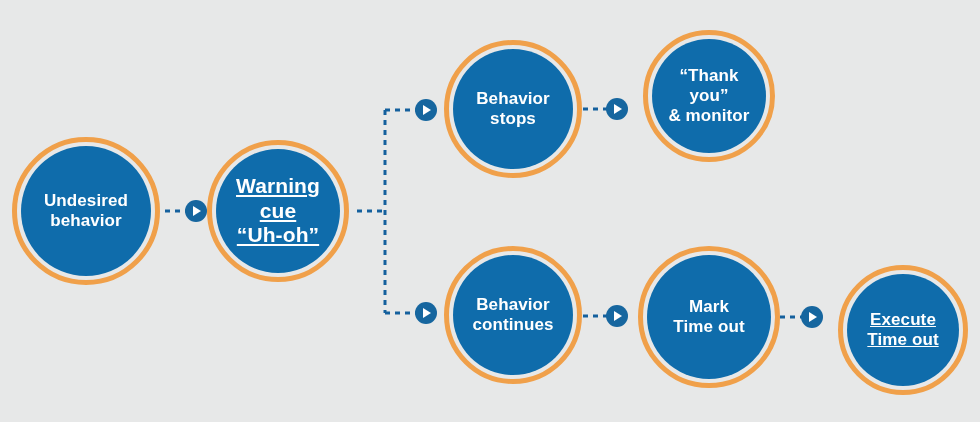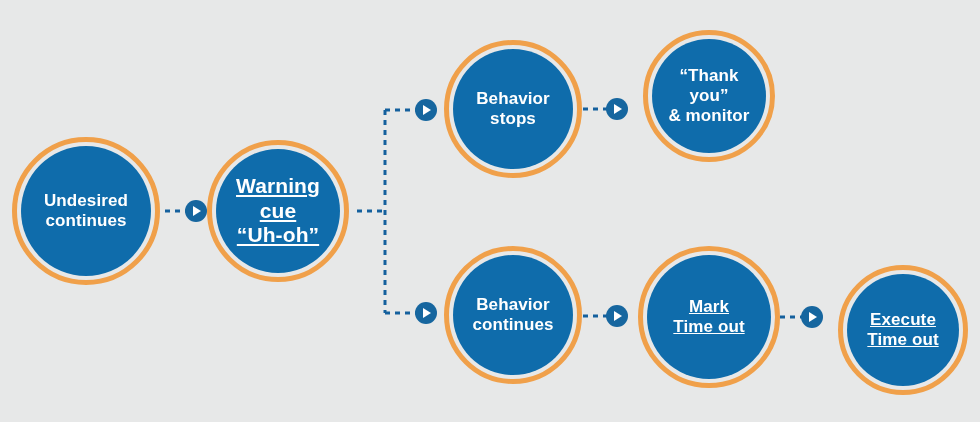"Undesired" span.label { text: continues -> behavior }
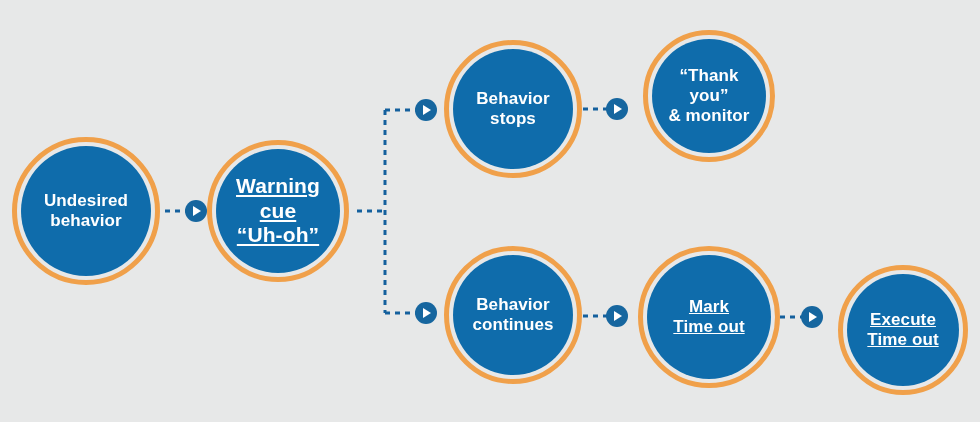"Mark" div.node { text-decoration: underline -> none }
